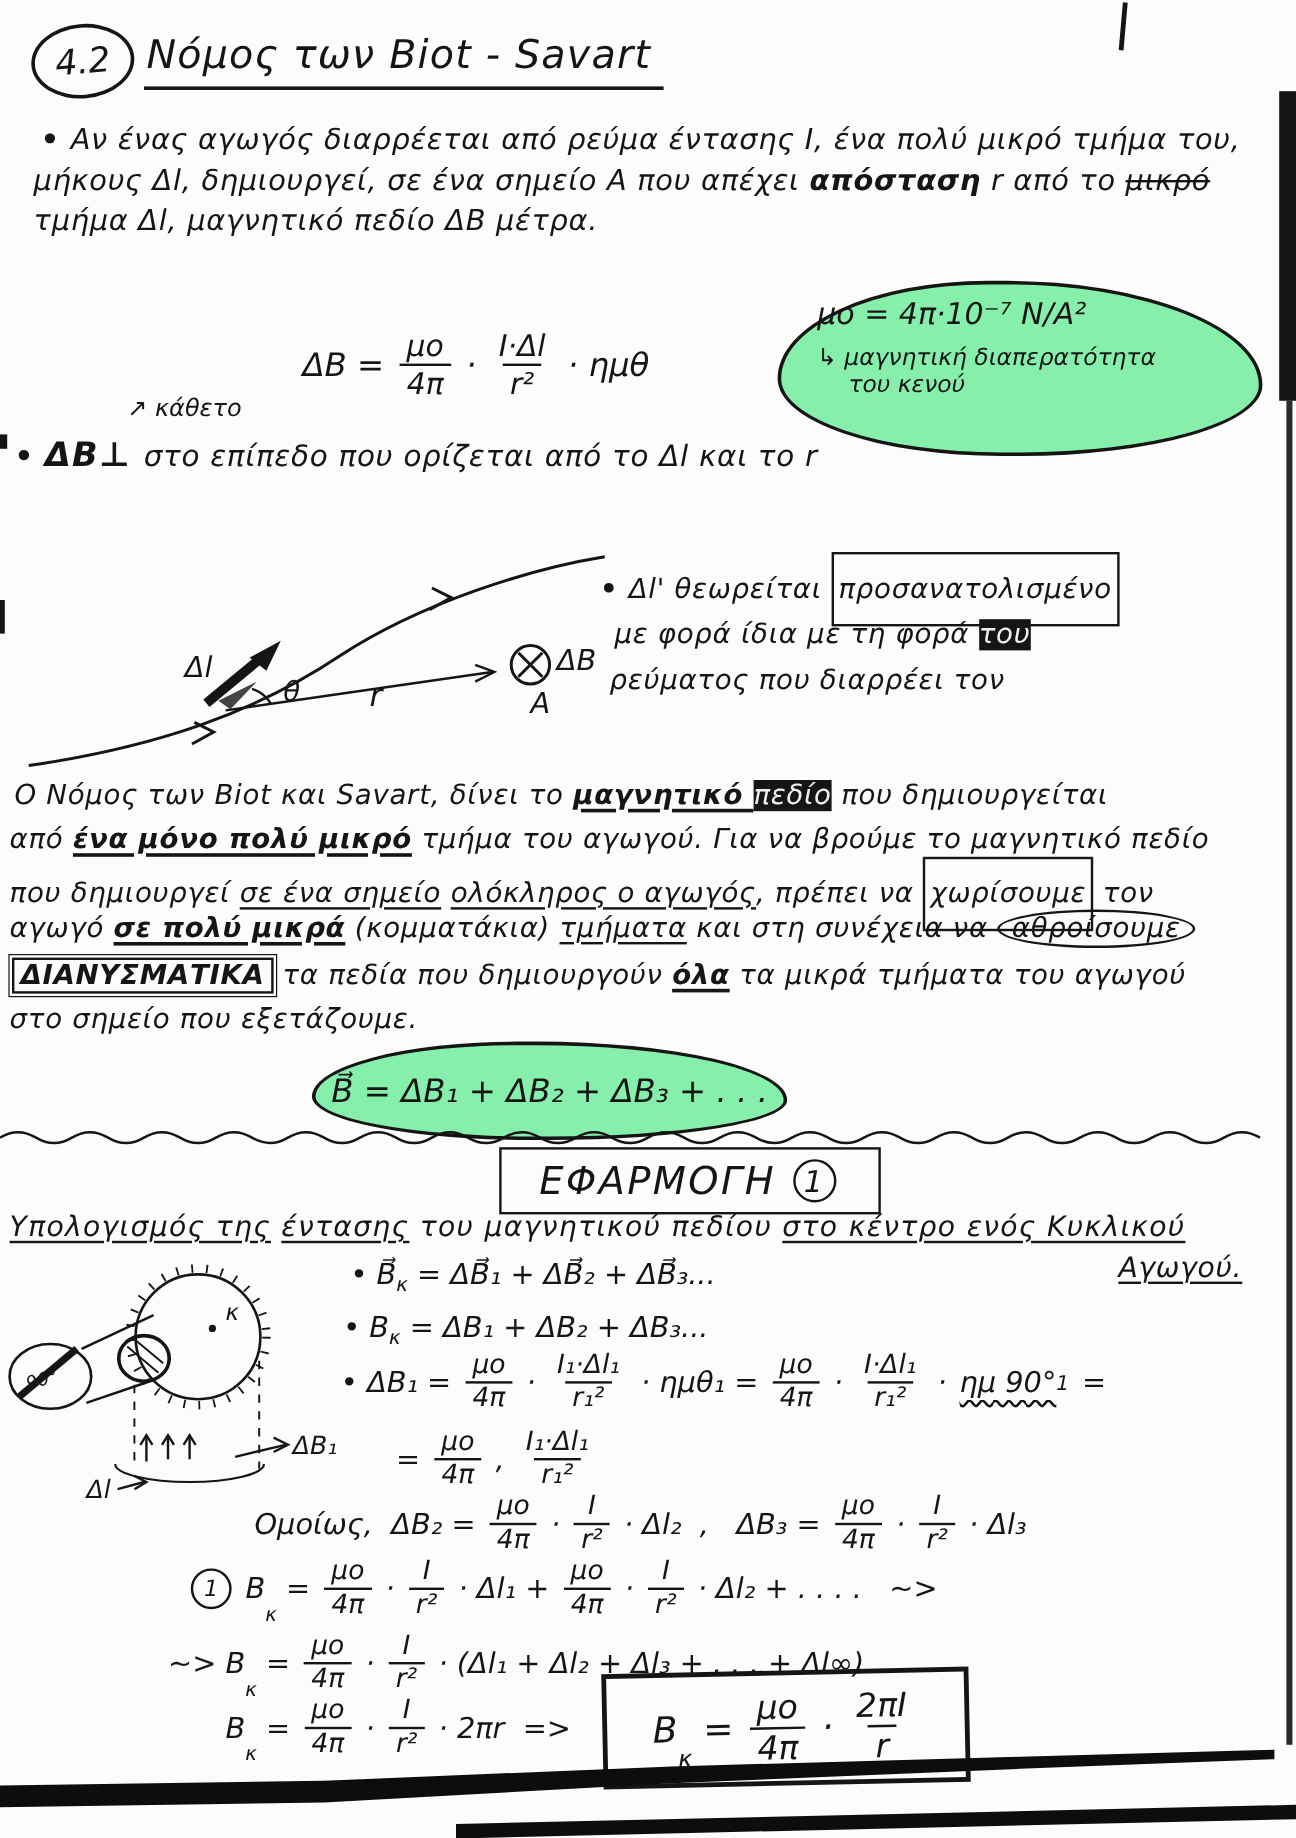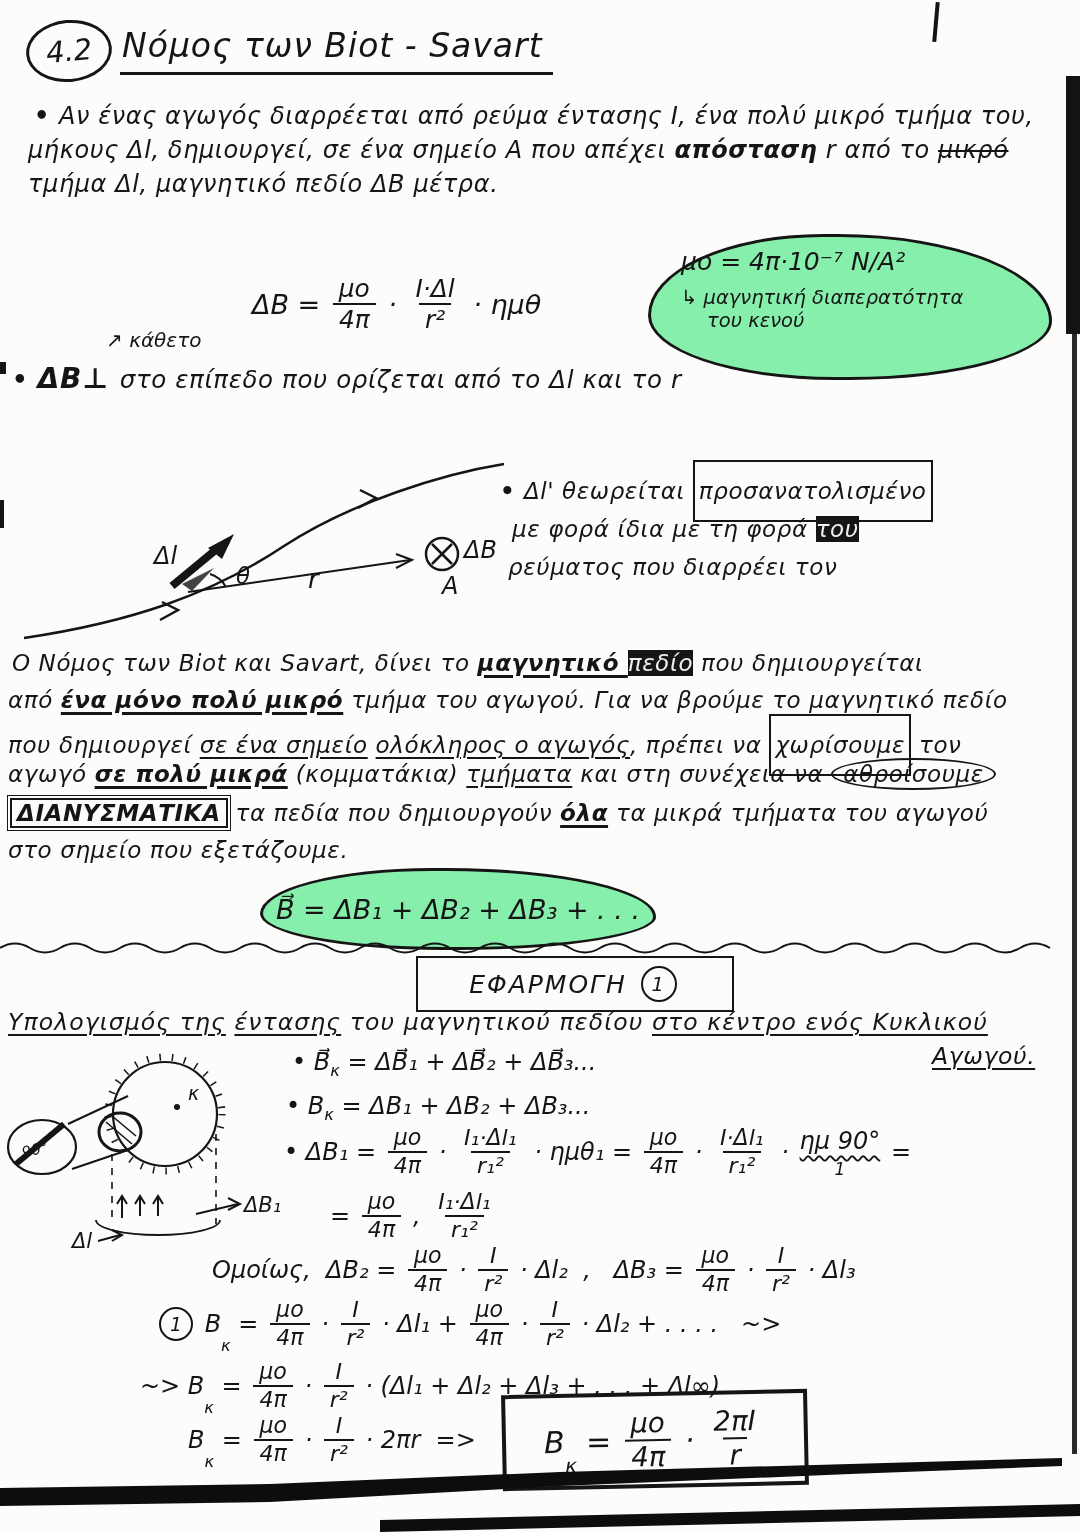"ΕΦΑΡΜΟΓΗ" .appbox { font-size: 25px -> 32px }
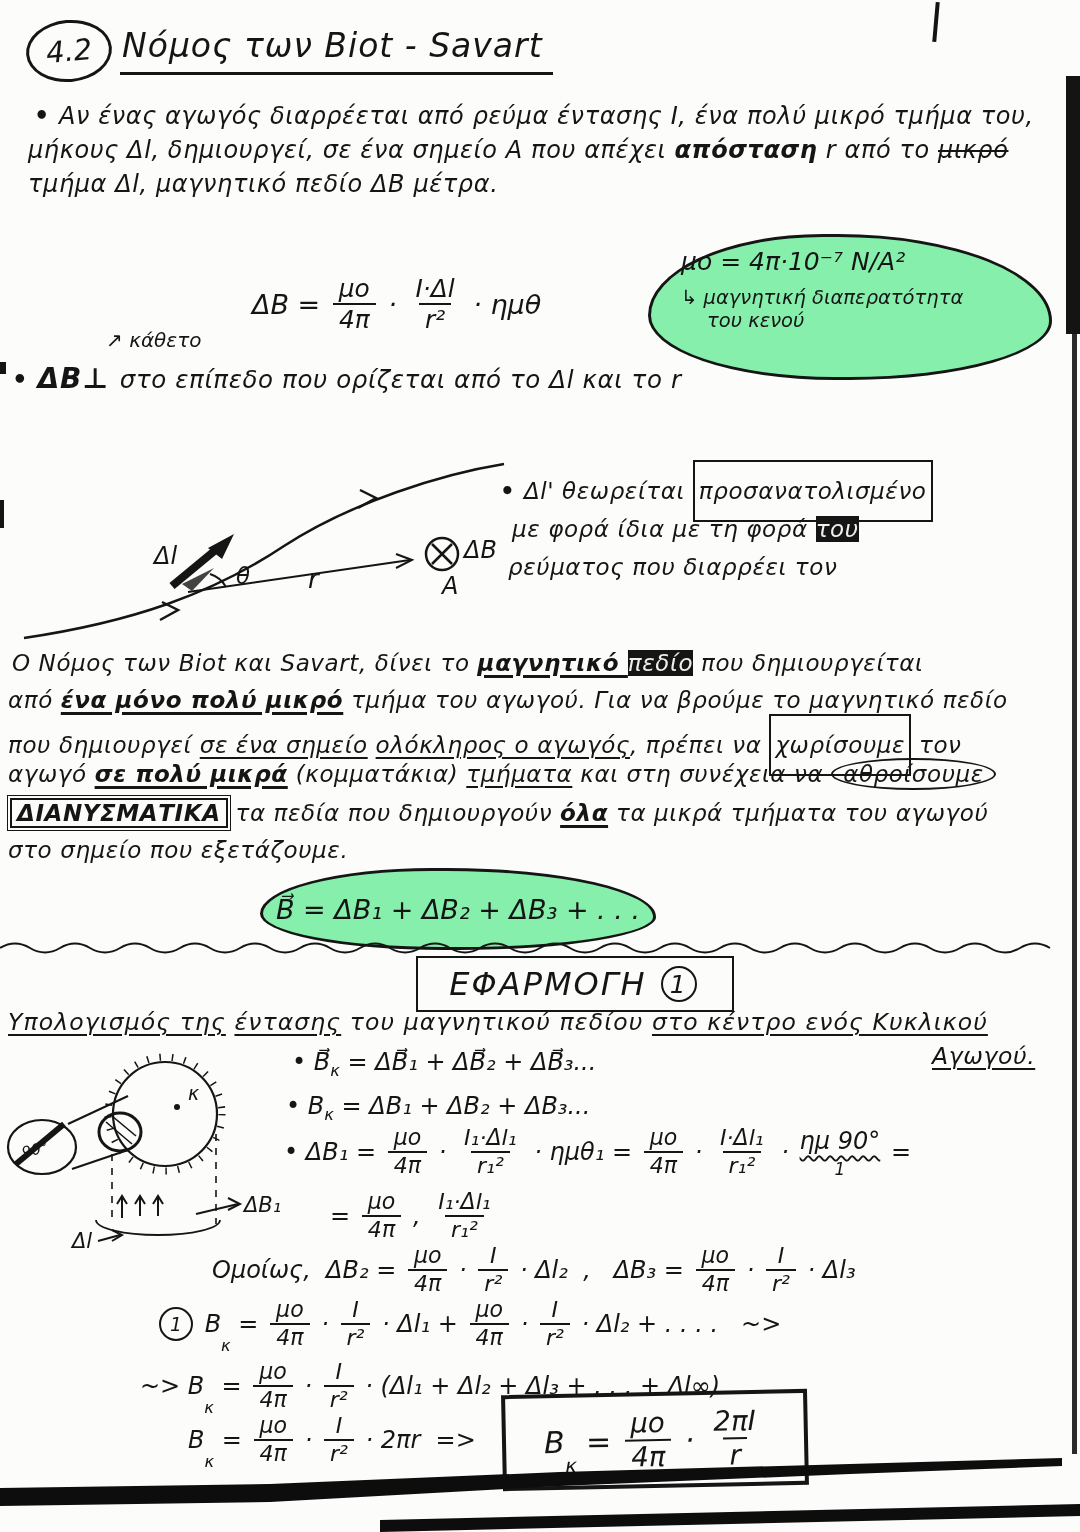"ημ 90°" .ubr { align-items: center -> flex-start; flex-direction: column -> row }
